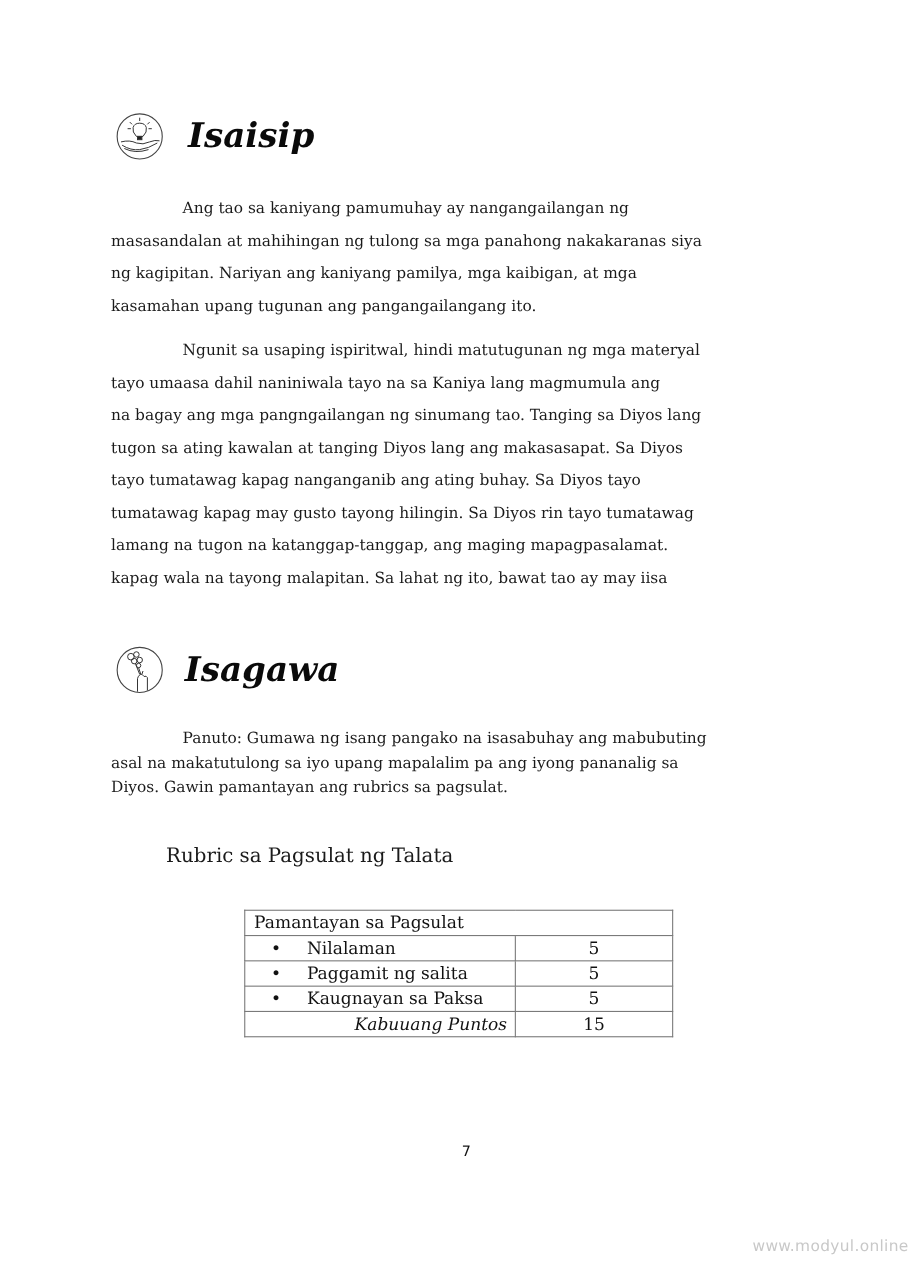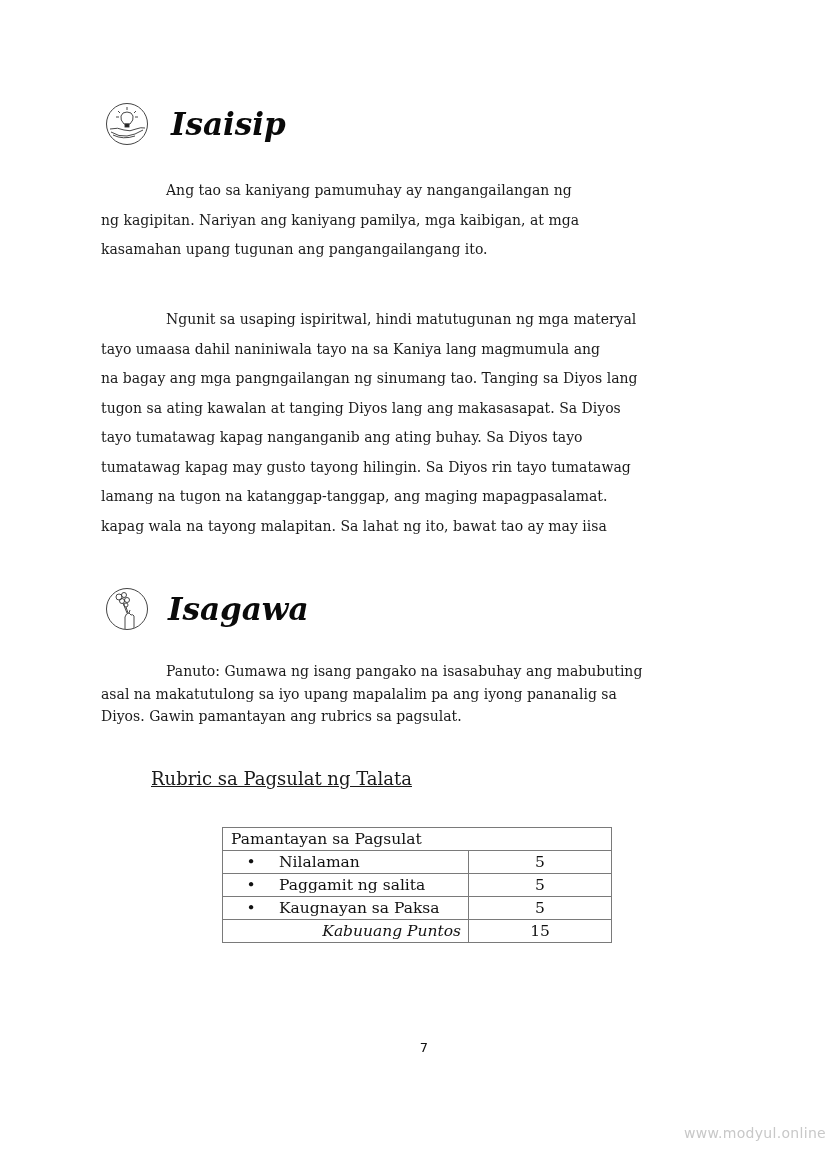"masasandalan at mahihingan ng tulong" span.line { html: none -> <span>masasandalan at mahihingan ng tulong sa mga panahong nakakaranas siya</span> }
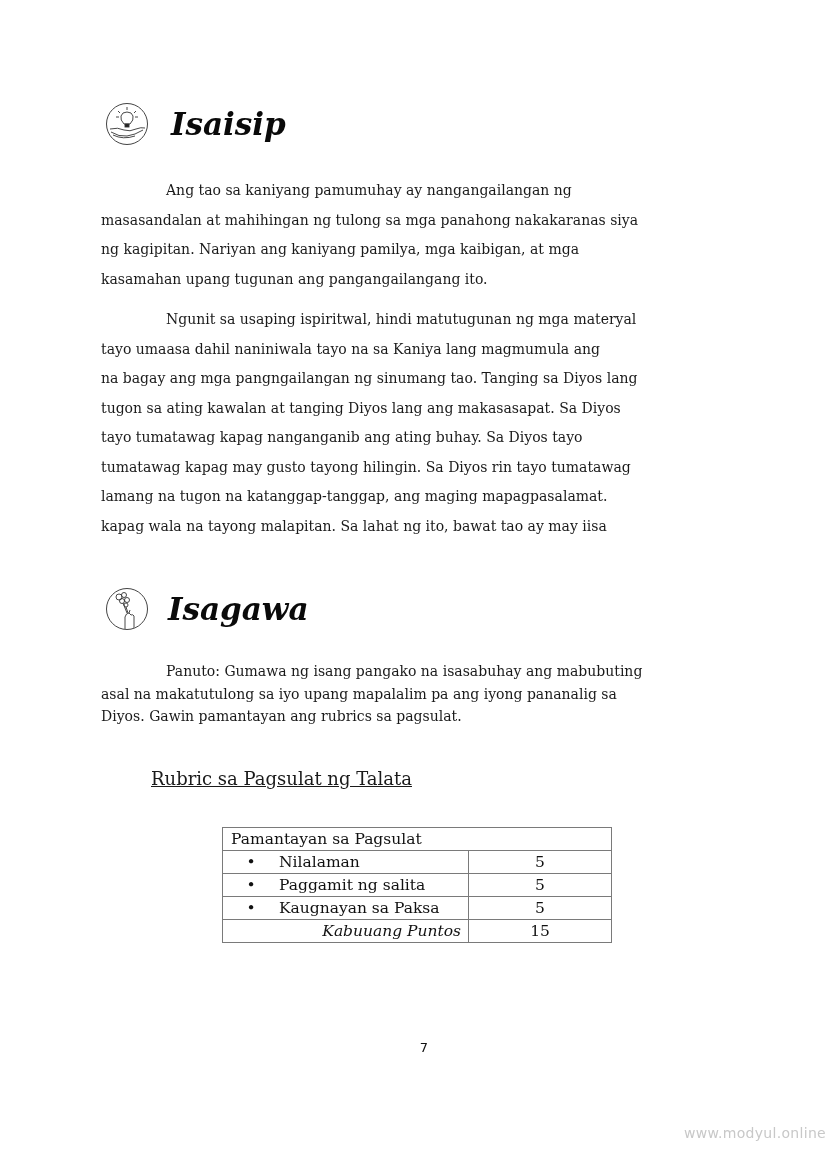"Rubric sa Pagsulat ng Talata" .rubric-title { text-decoration: underline -> none }
